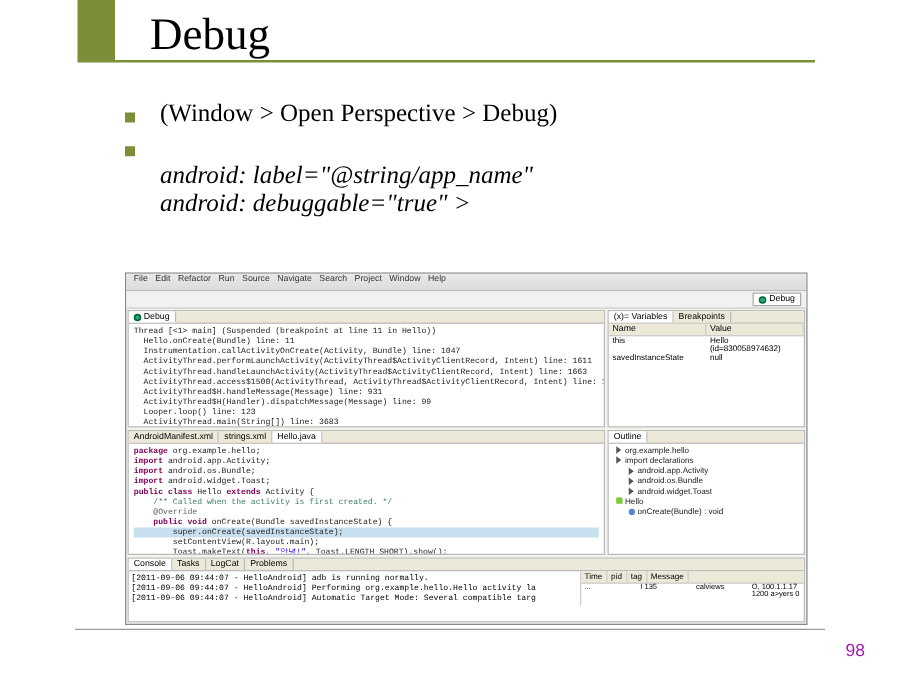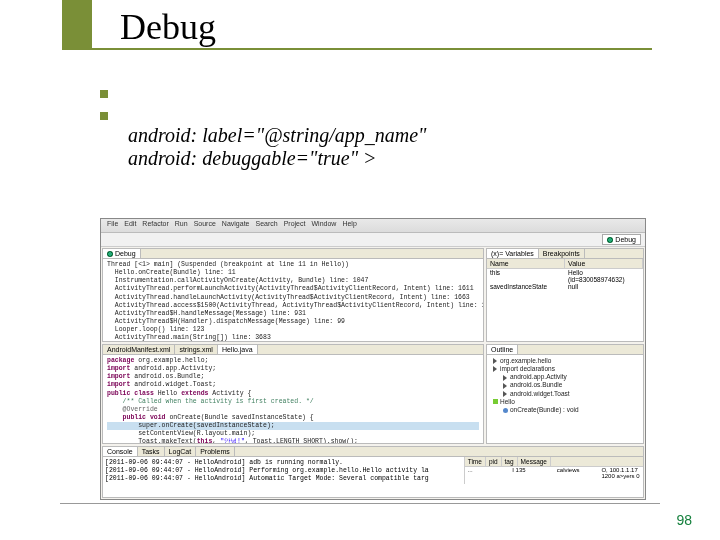"(Window > Open Perspective >" div.bullet-text { html: none -> <div>(Window &gt; Open Perspective &gt; Debug)</div> }
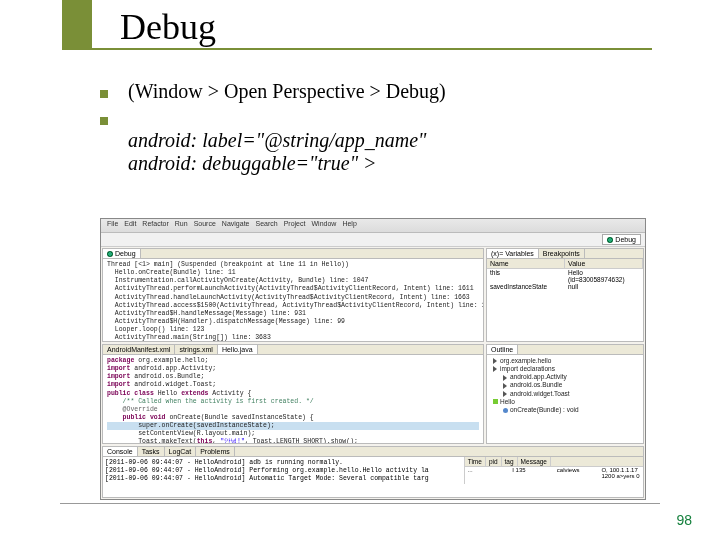"98" .page-num { color: #15803d -> #a21caf }
